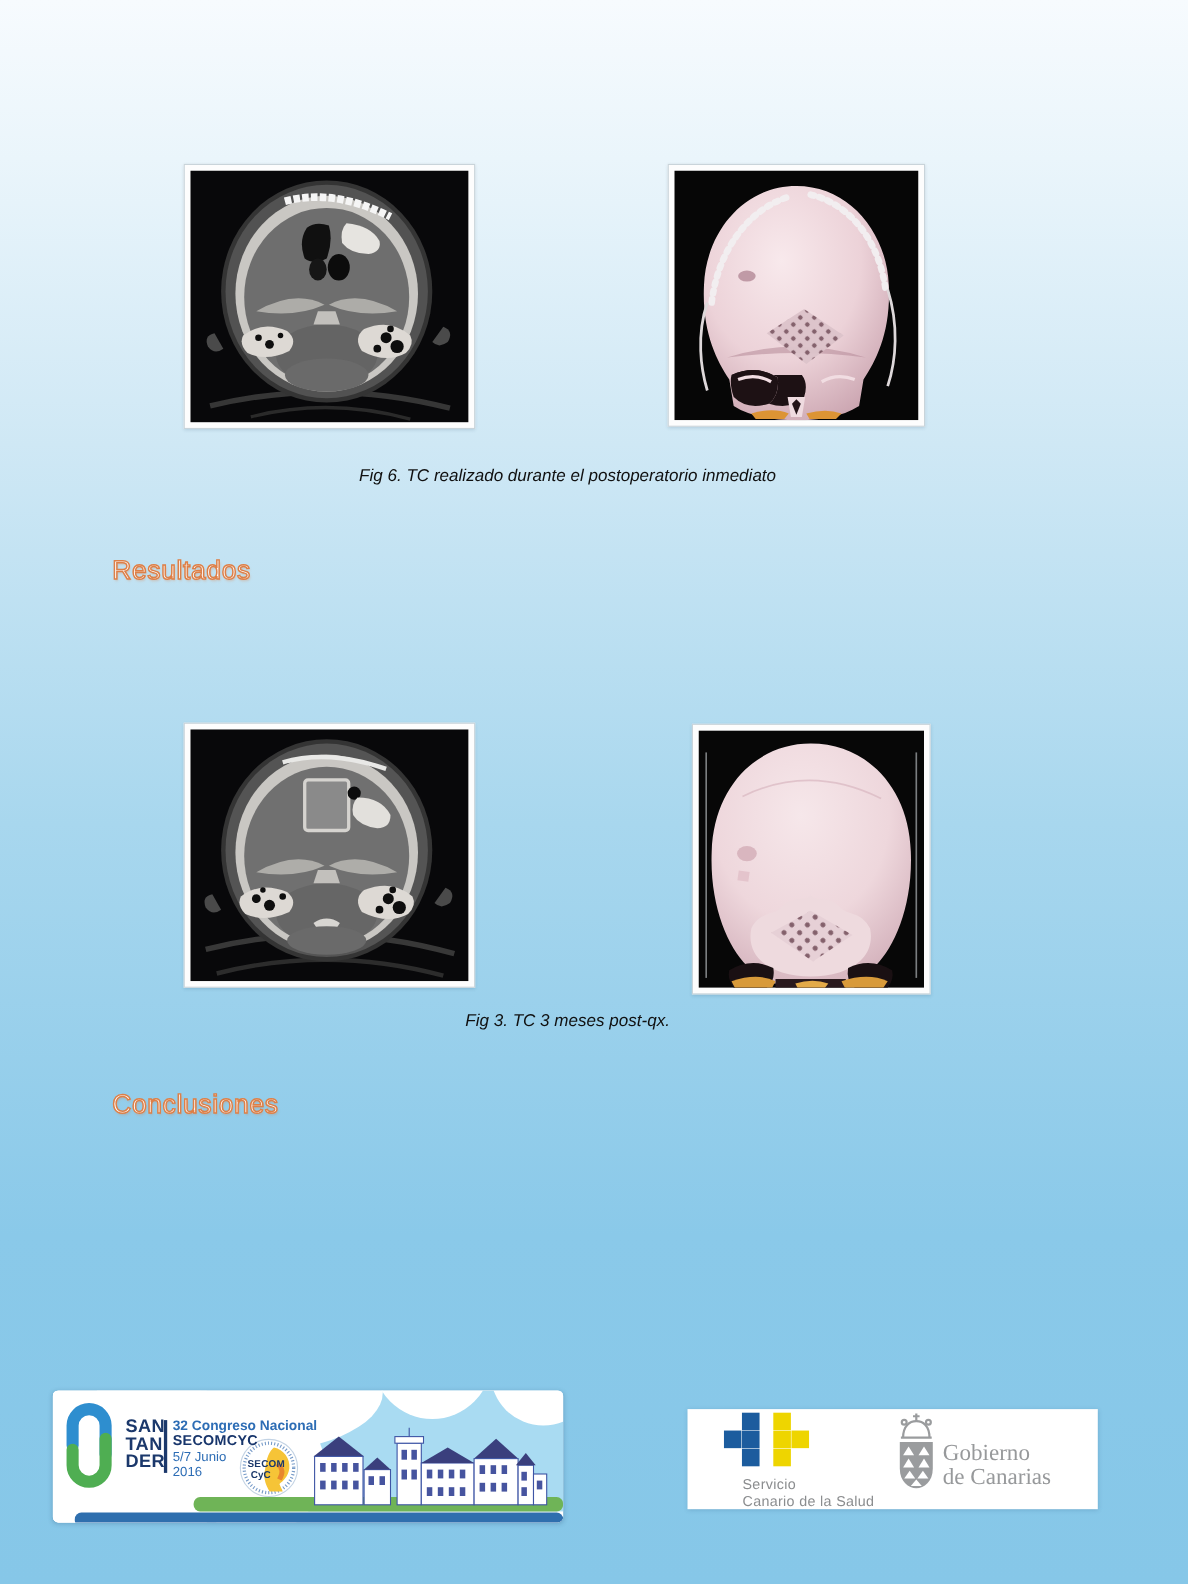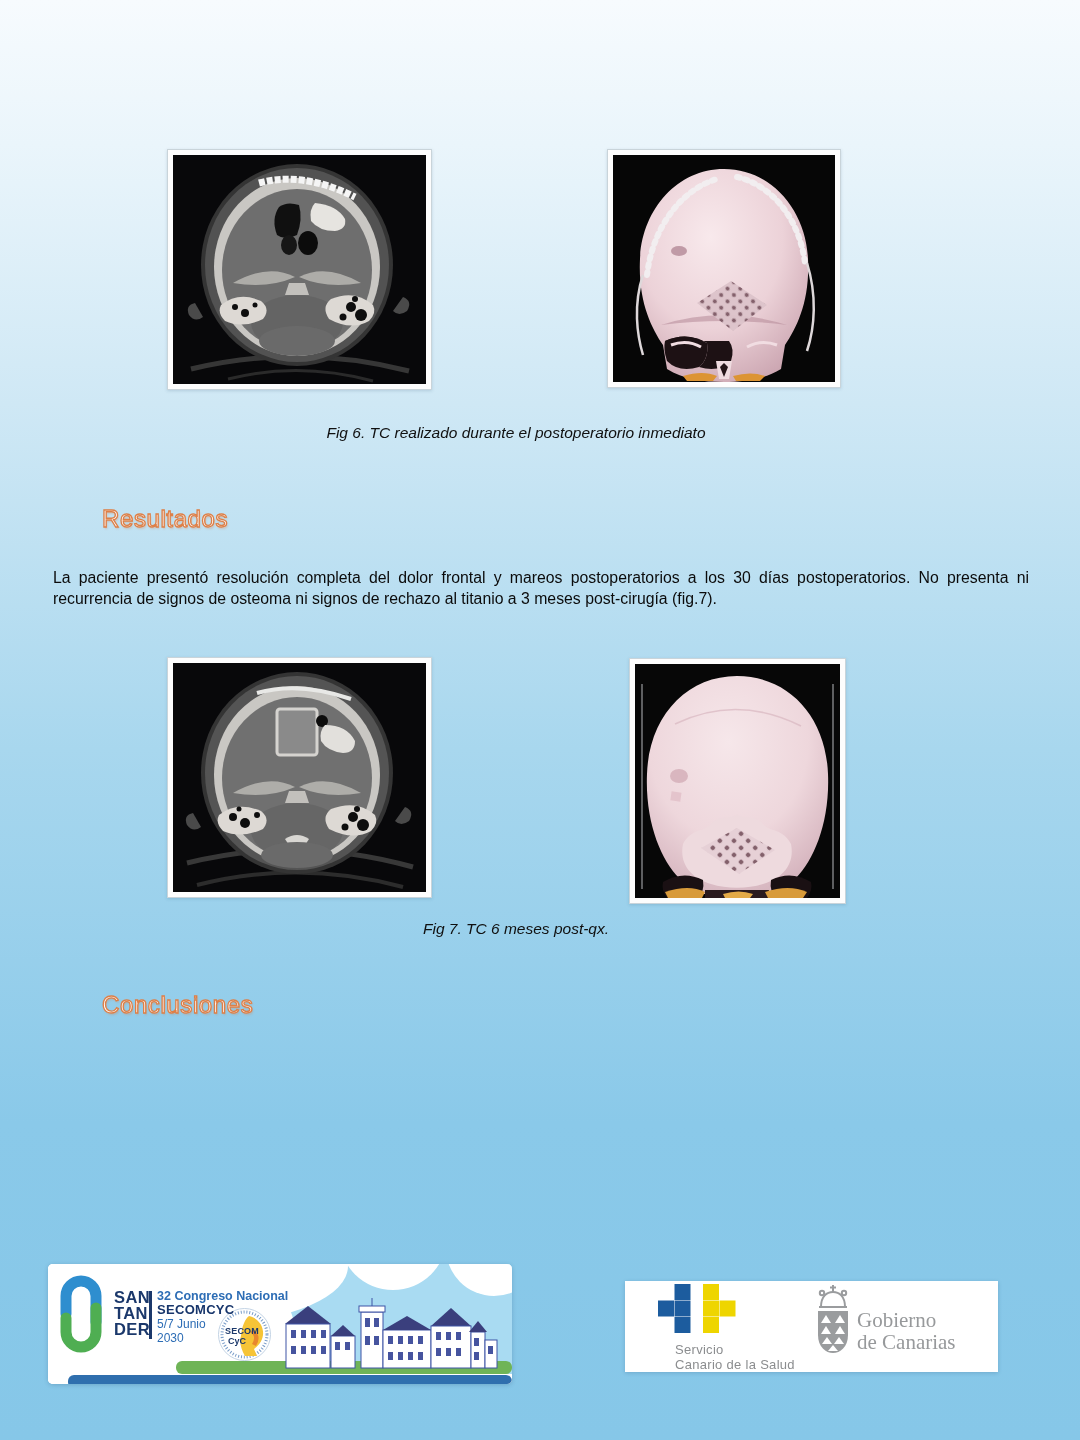"La paciente presentó resolución completa" div.para { html: <div>La paciente presentó resolución completa del dolor frontal y mareos postoperatorios a los 30 días postoperatorios. No presenta ni recurrencia de signos de osteoma ni signos de rechazo al titanio a 3 meses post-cirugía (fig.7).</div> -> none }
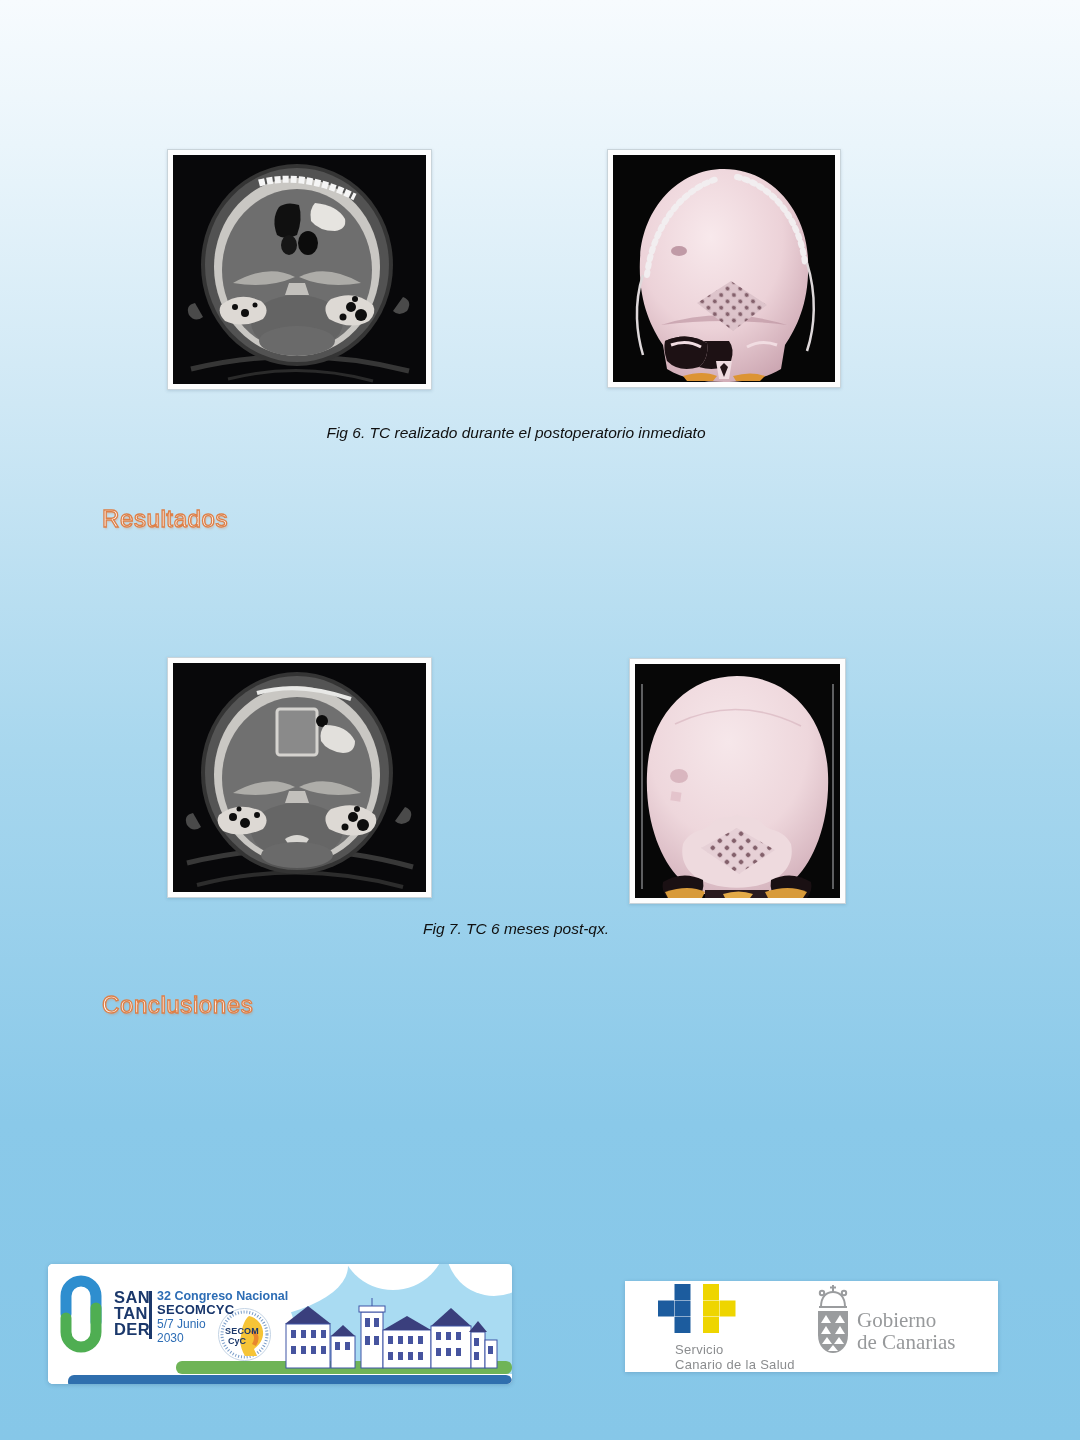"Fig 7. TC 6 meses" div.fig-caption { text: 7. TC 6 -> 3. TC 3 }
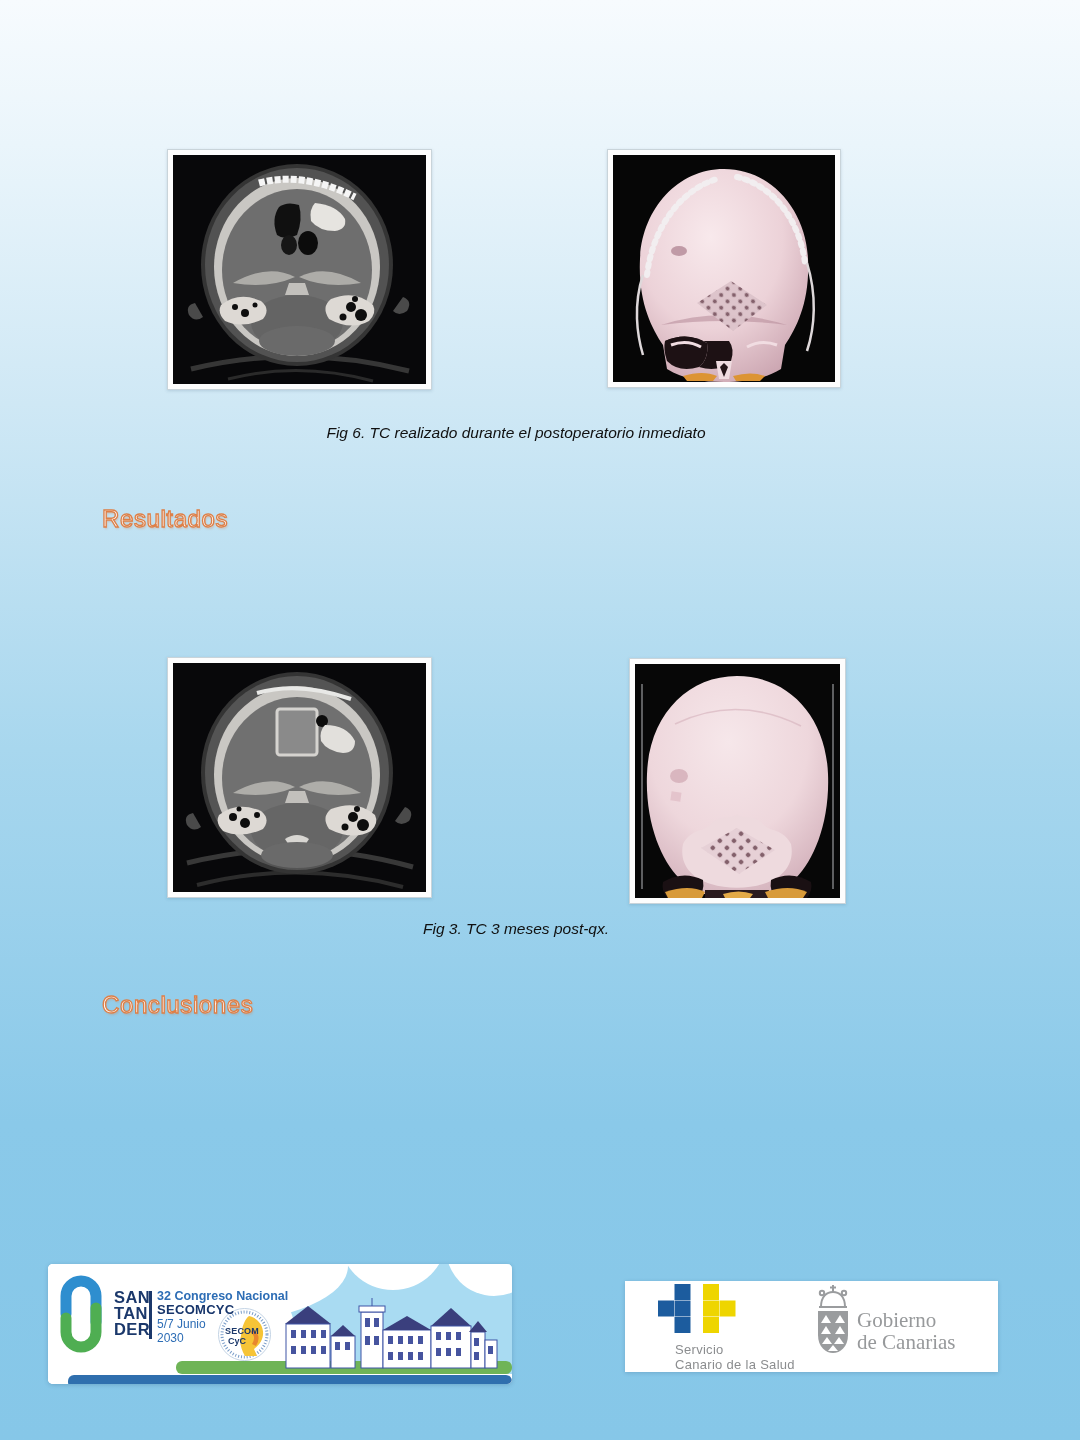"2030" div.l4 { text: 2030 -> 2016 }
